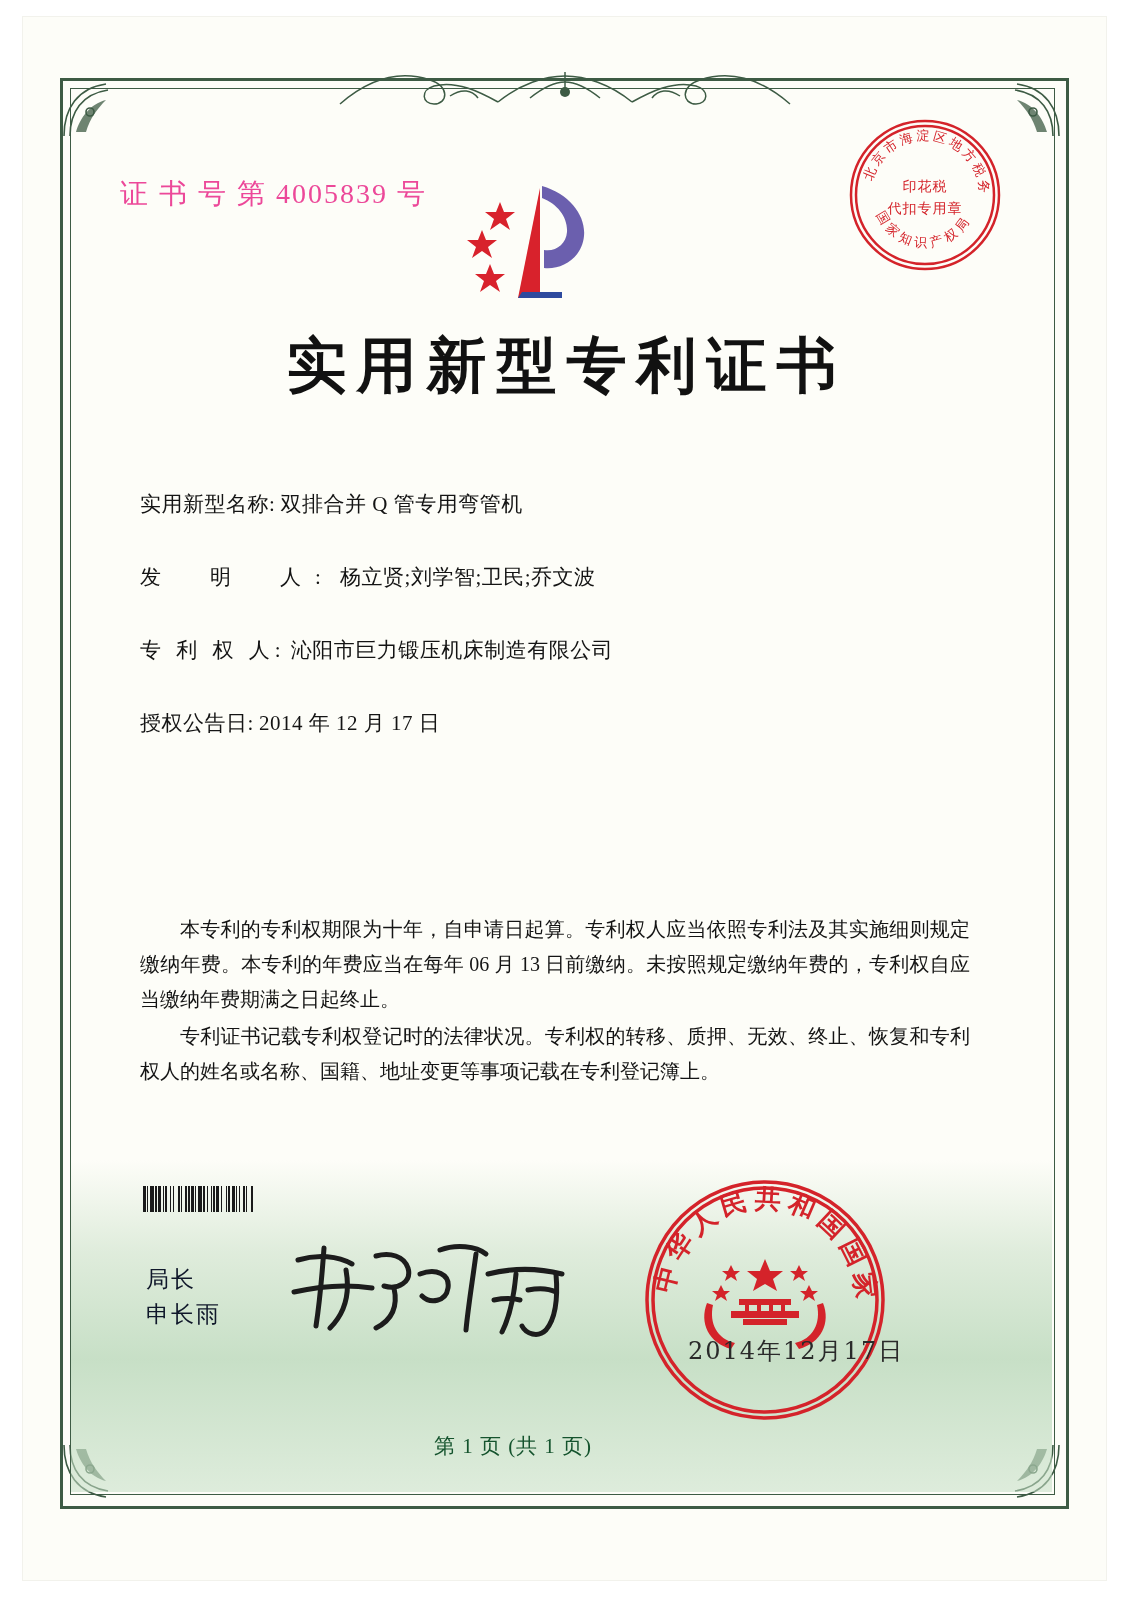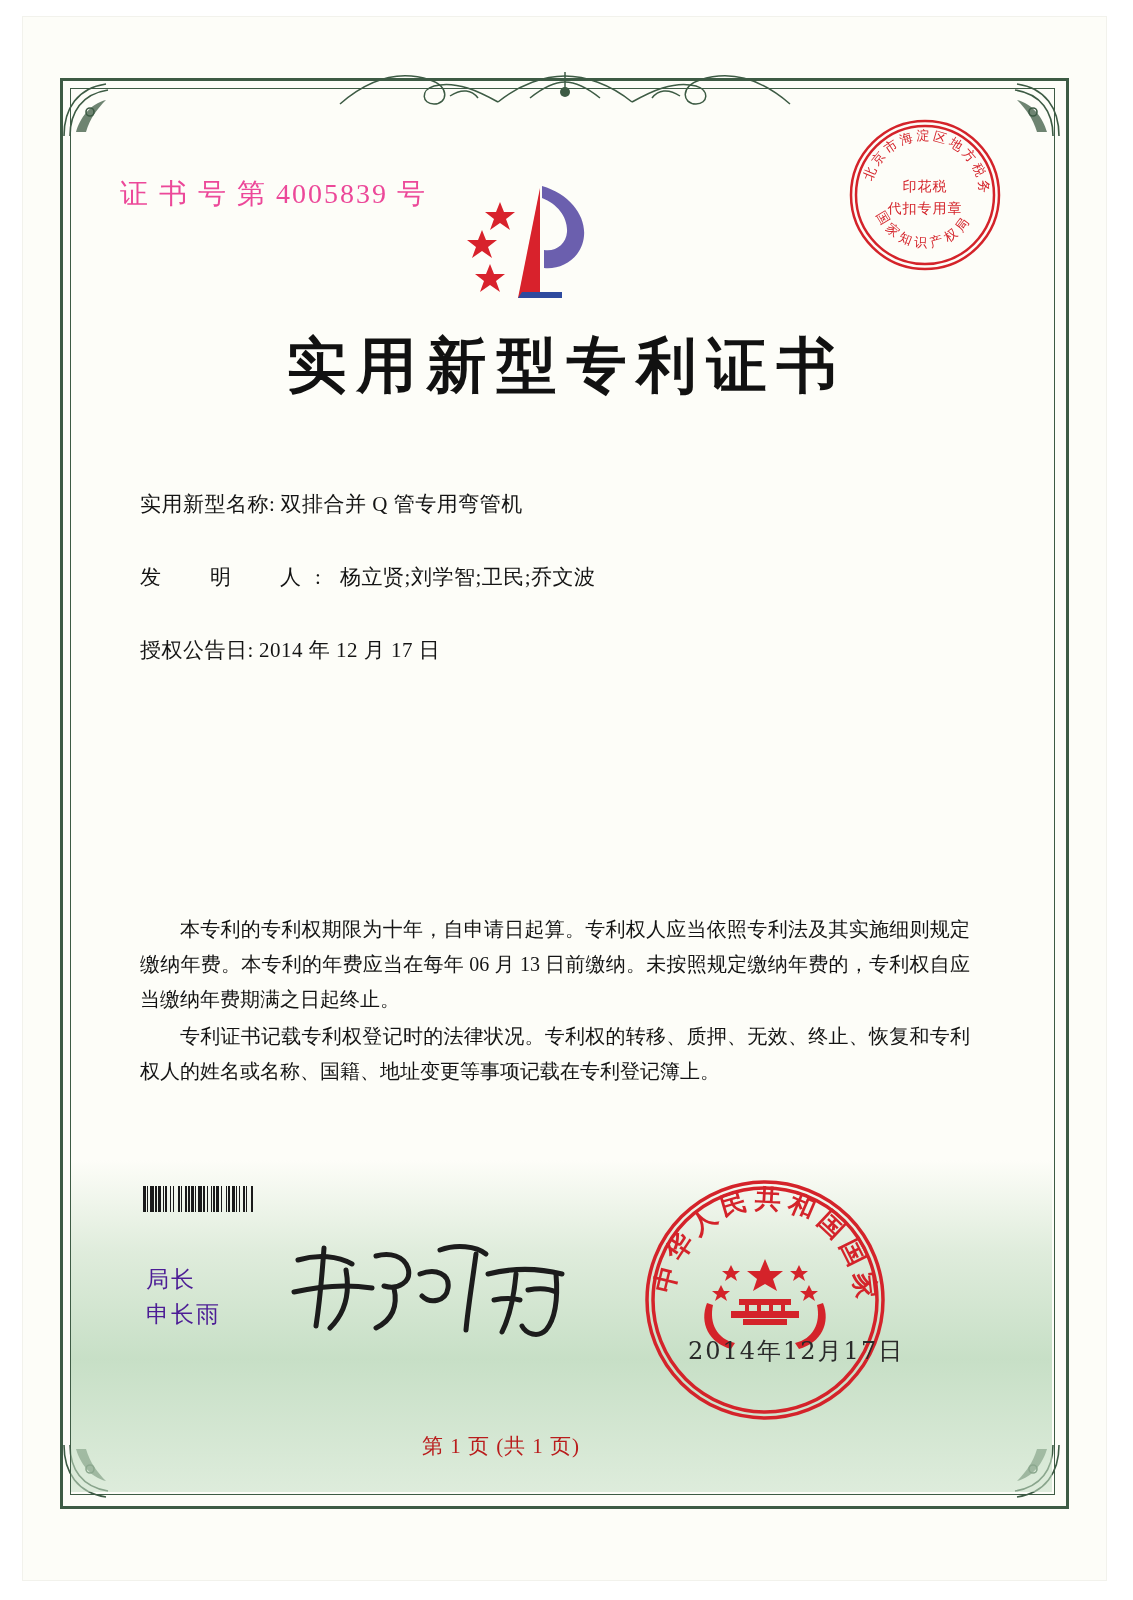"专 利 权 人: 沁阳市巨力锻压机床制造有限公司" div.field-row { html: none -> <div> <span>专 利 权 人:</span> <span>沁阳市巨力锻压机床制造有限公司</span> </div> }
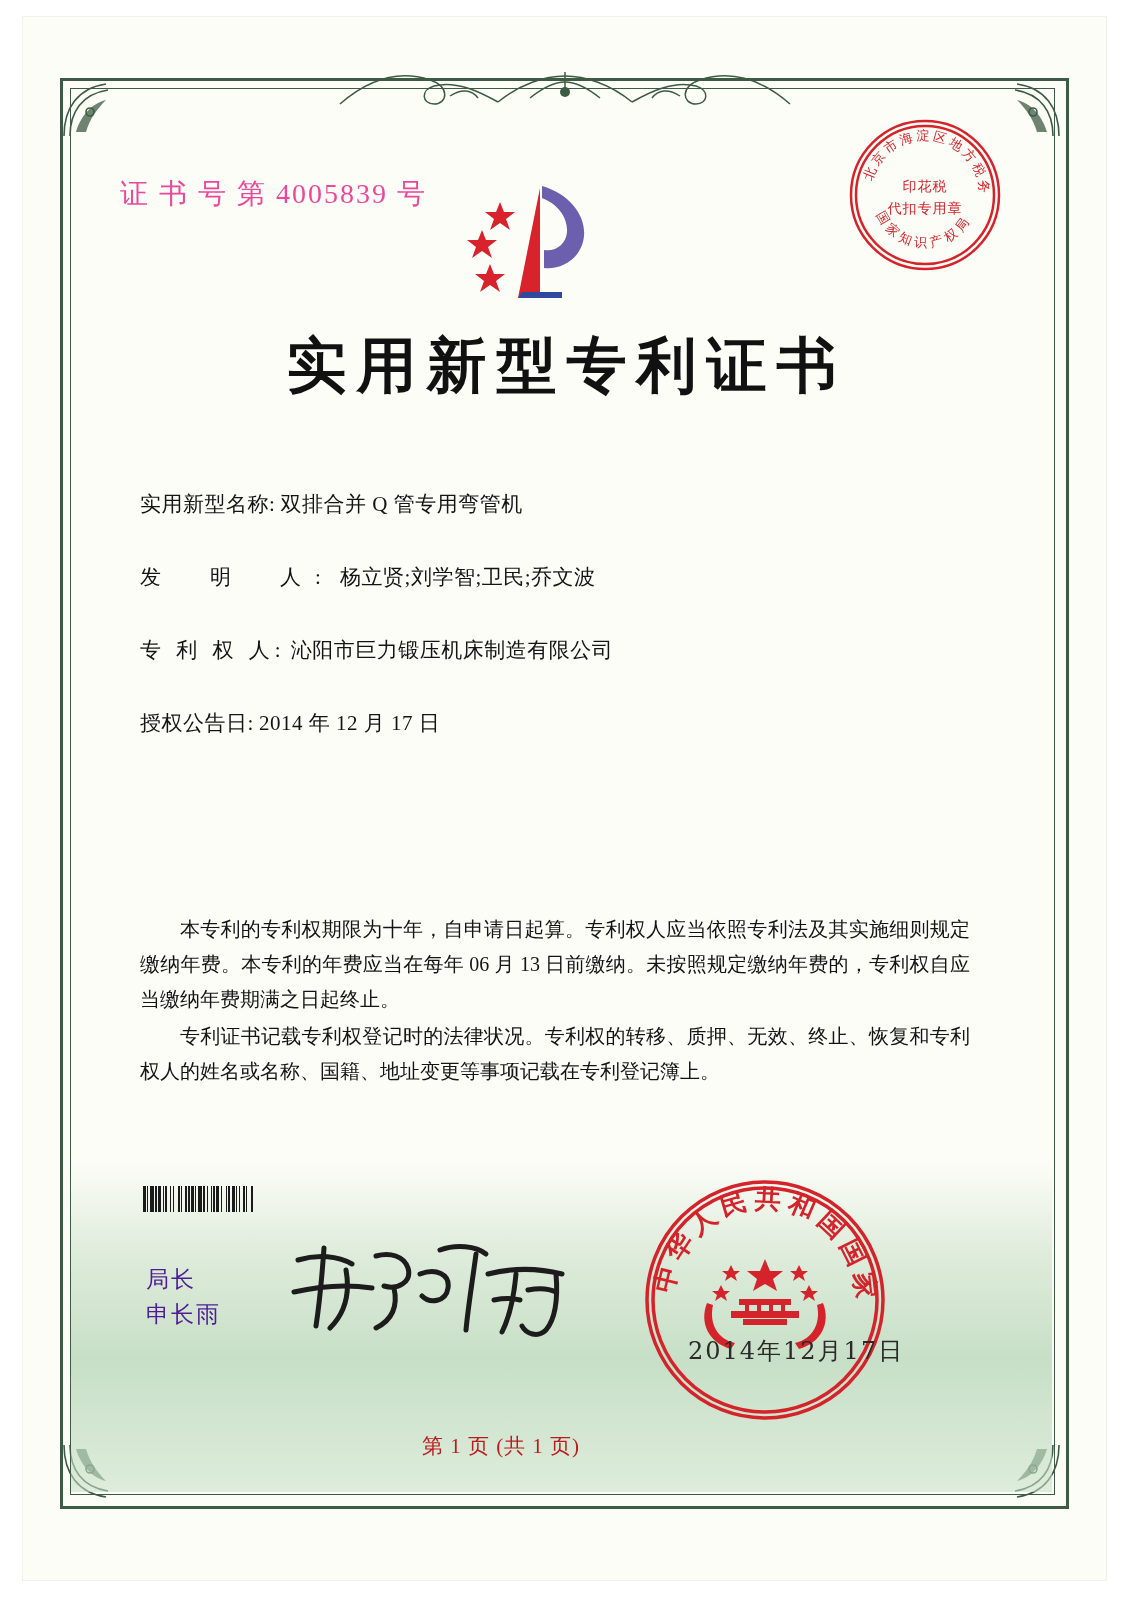"局长" .director { color: #4c1d95 -> #0f172a }
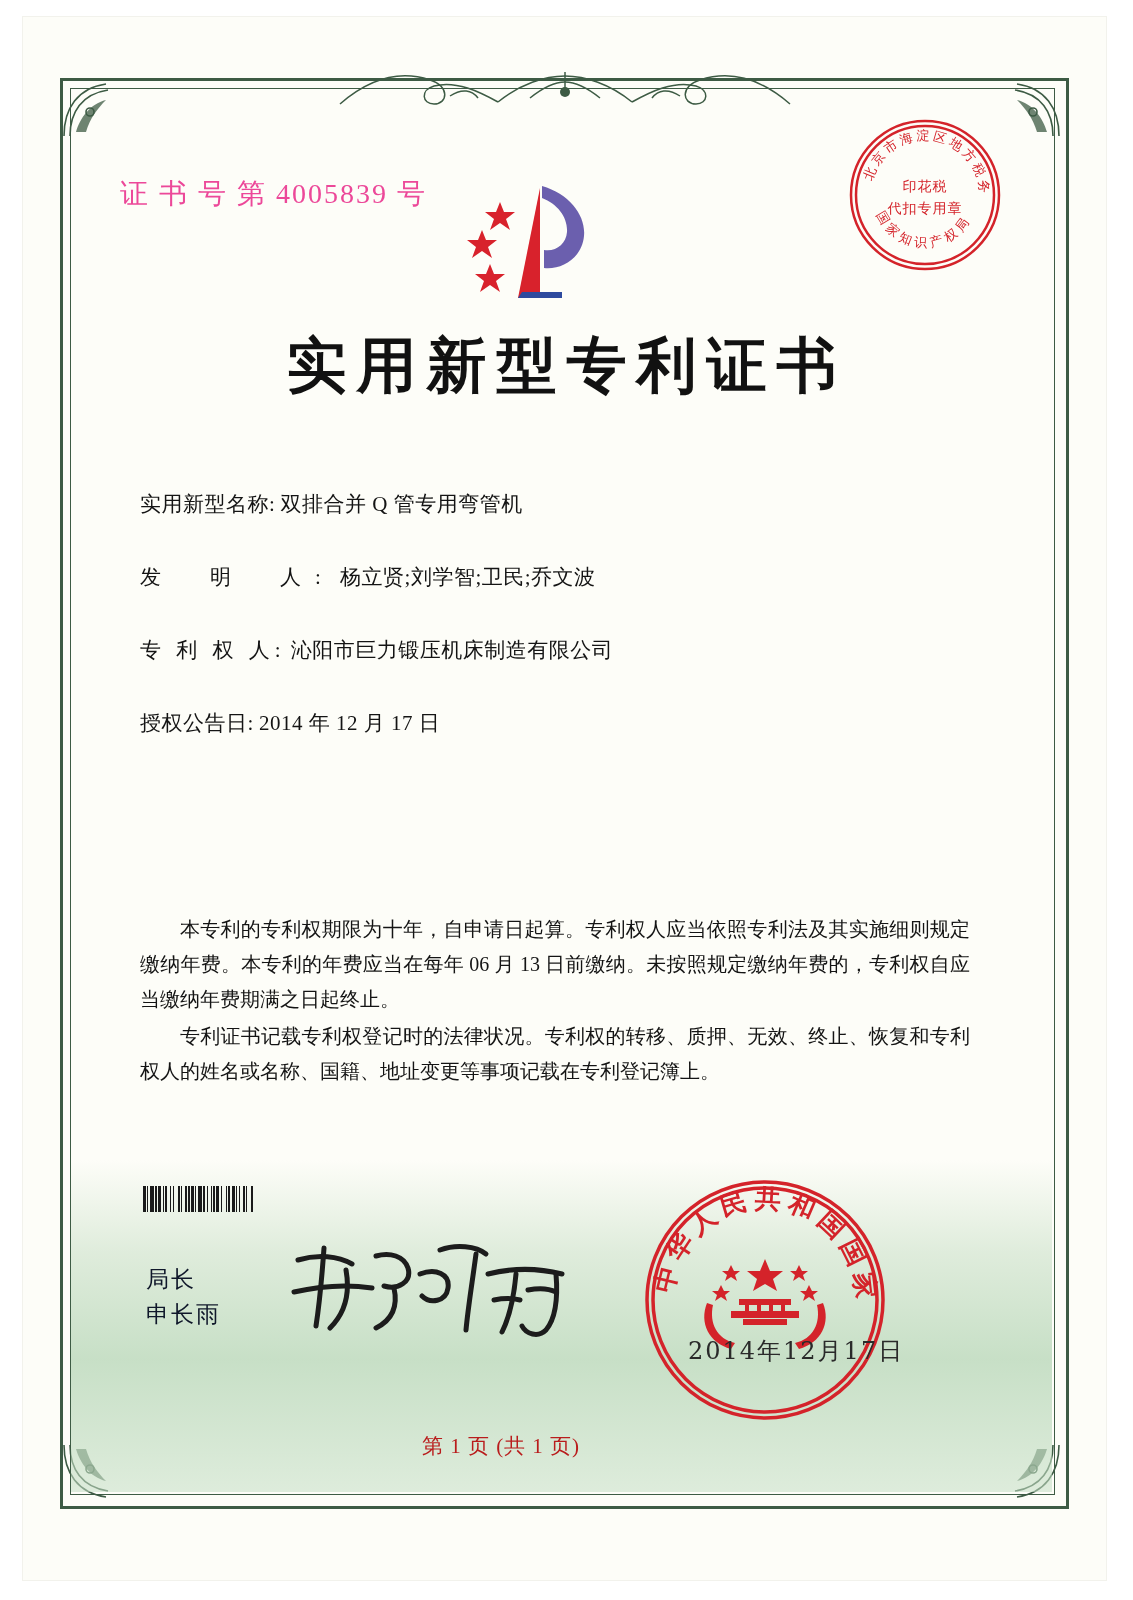"第 1 页 (共 1" .footer { color: #b91c1c -> #14532d; left: 0 -> 12px }
